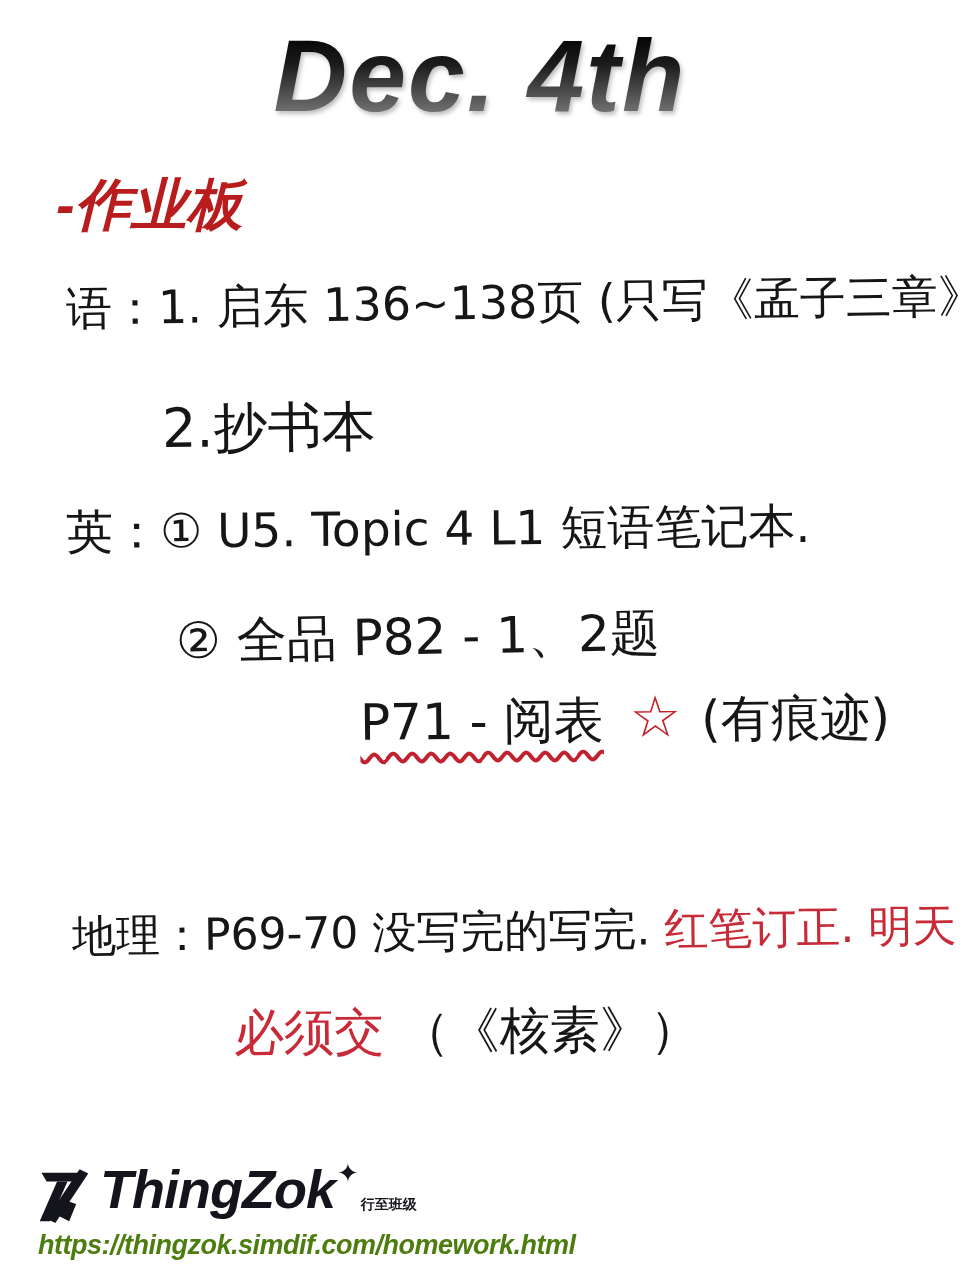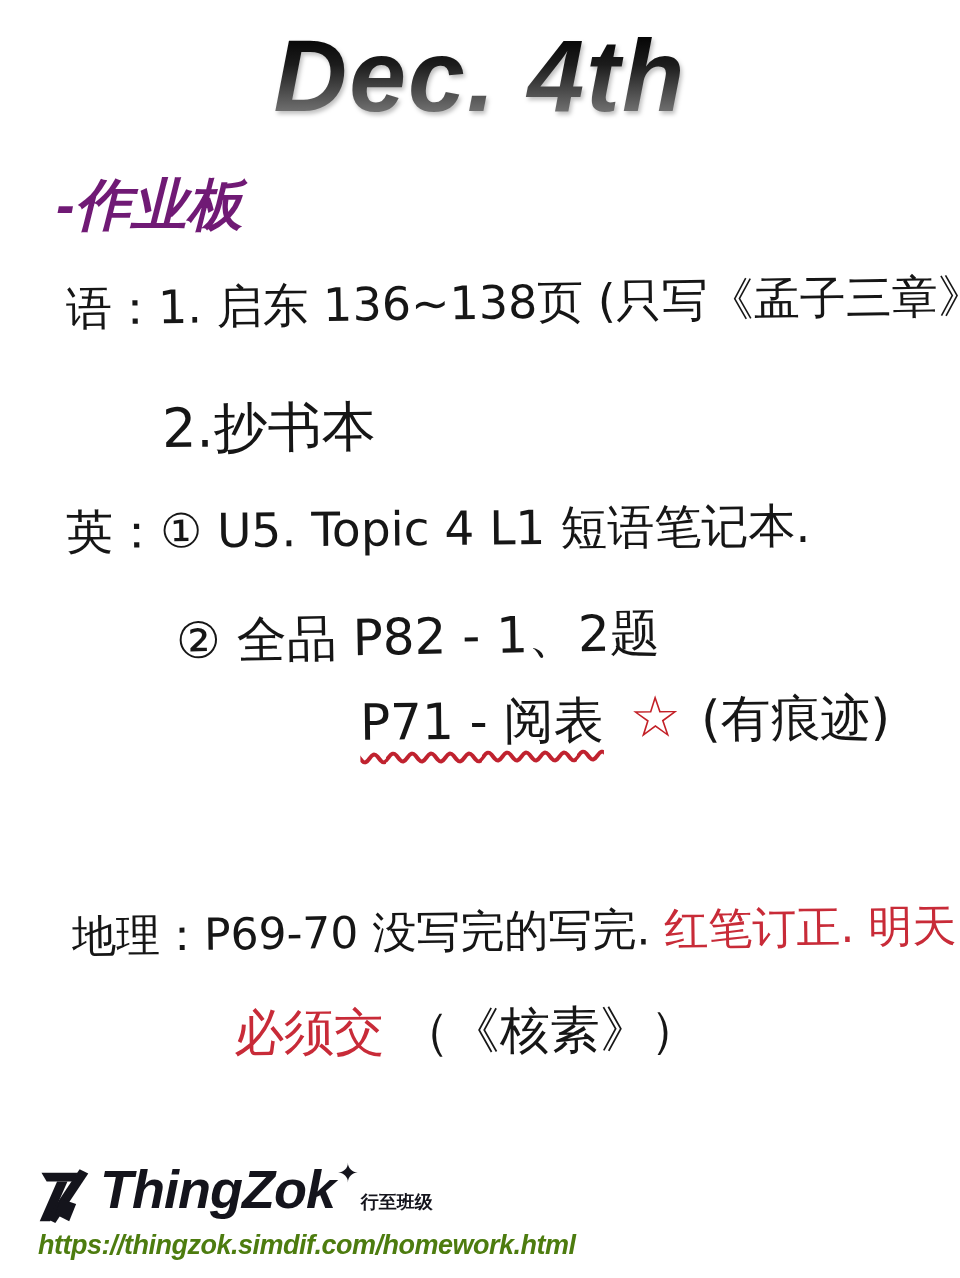"-作业板" .board-label { color: #701a75 -> #b91c1c }
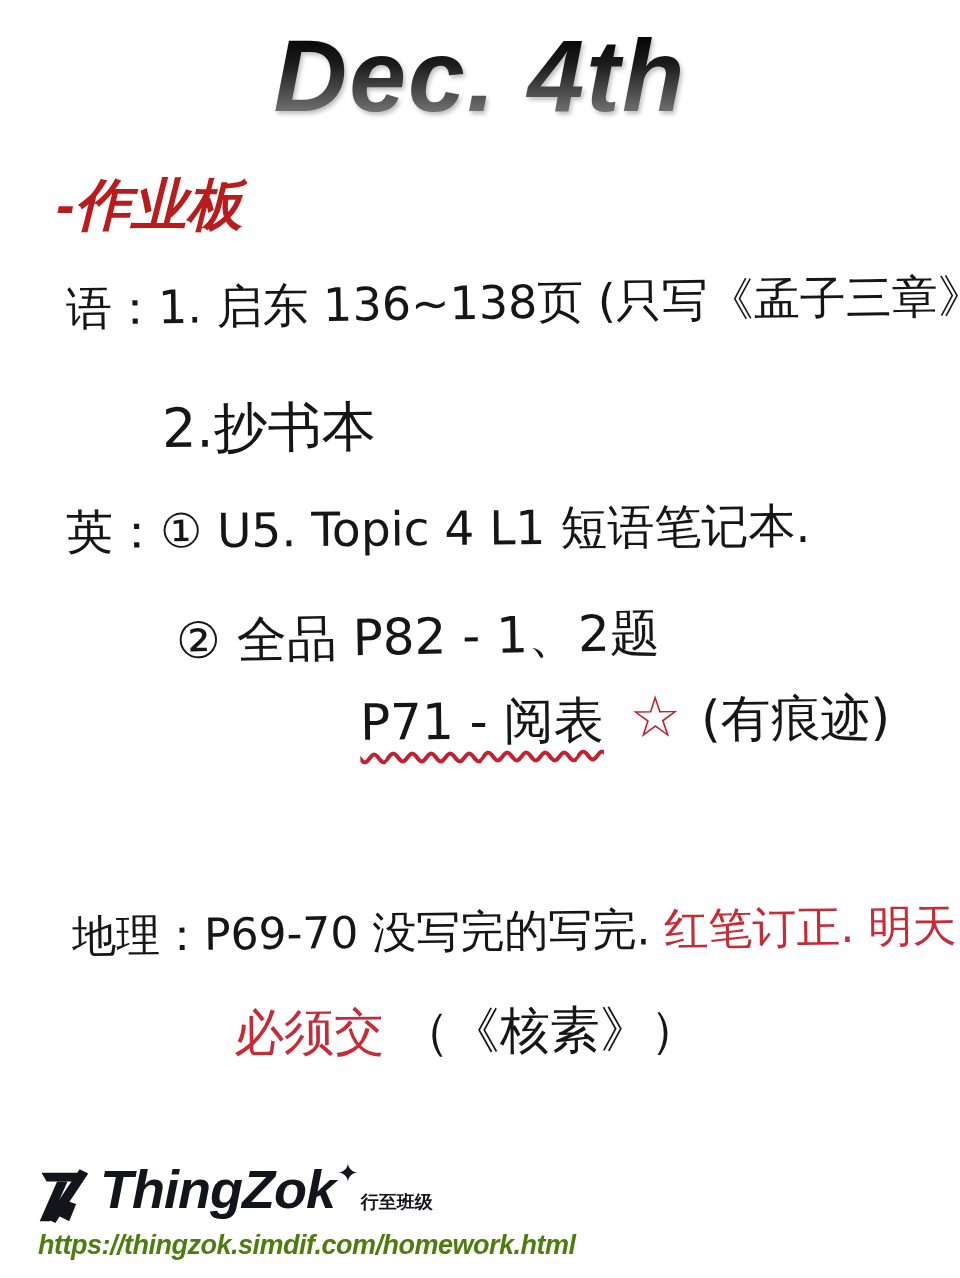"行至班级" .brand-tagline { font-size: 18px -> 14px }
